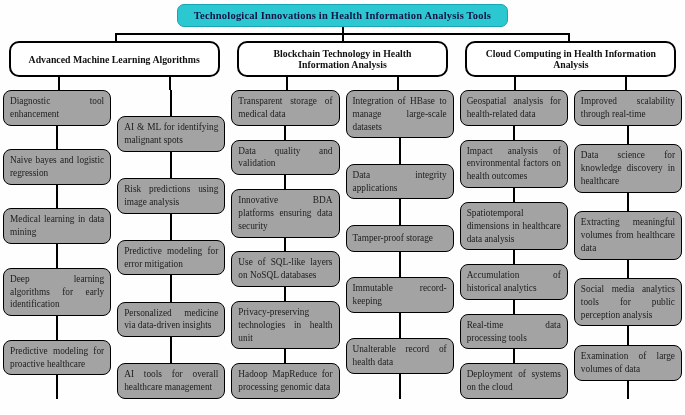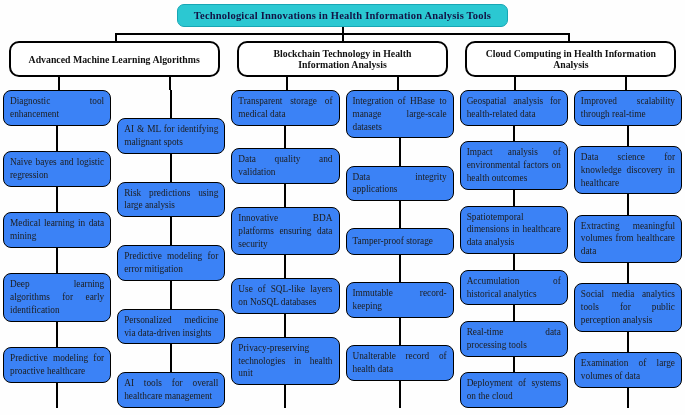"Technological Innovations in Health" .page { padding: 4px 3px 7px -> 4px 3px 16px }
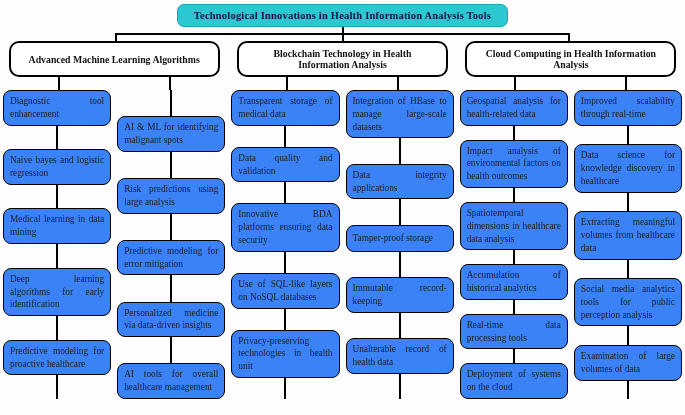"Diagnostic tool enhancement" .leaf { background: #3b82f6 -> #a3a3a3 }
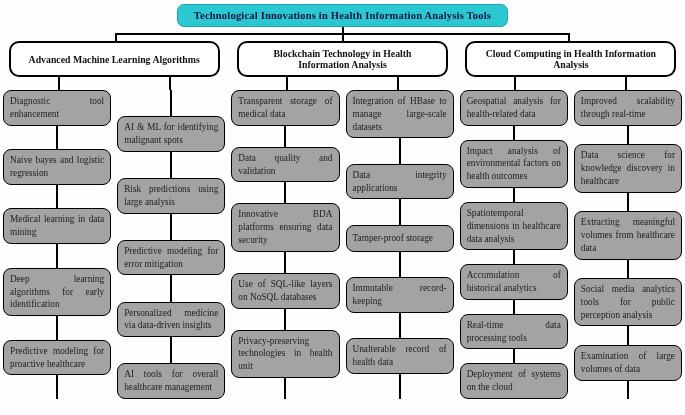"Risk predictions using large analysis" span { text: large -> image }
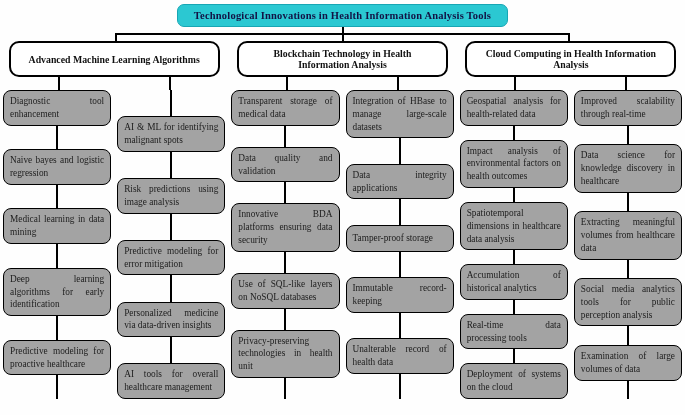"Hadoop MapReduce for processing genomic" div.leaf { html: none -> <div> <span>Hadoop MapReduce for processing genomic data</span> </div> }
